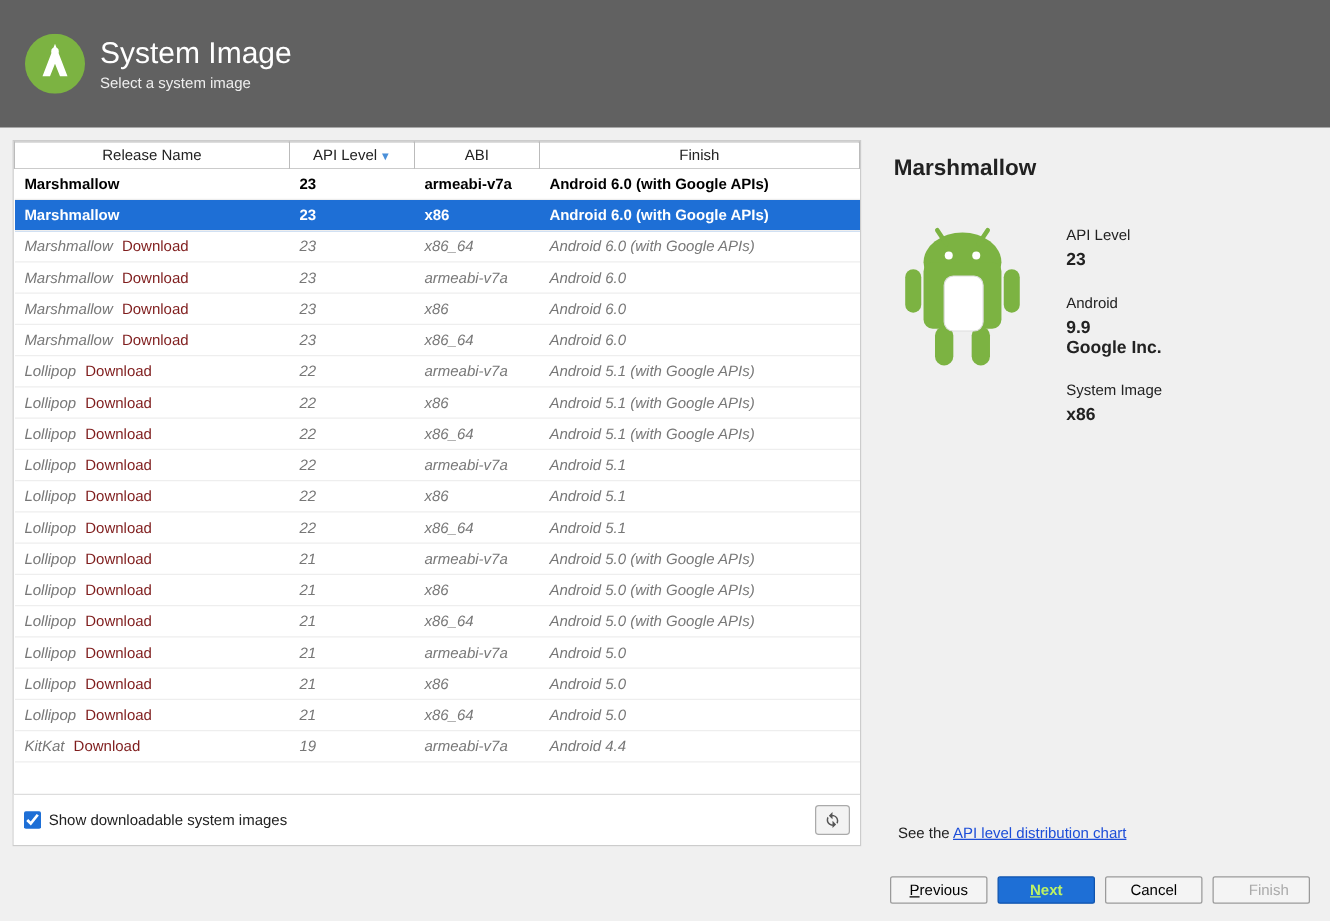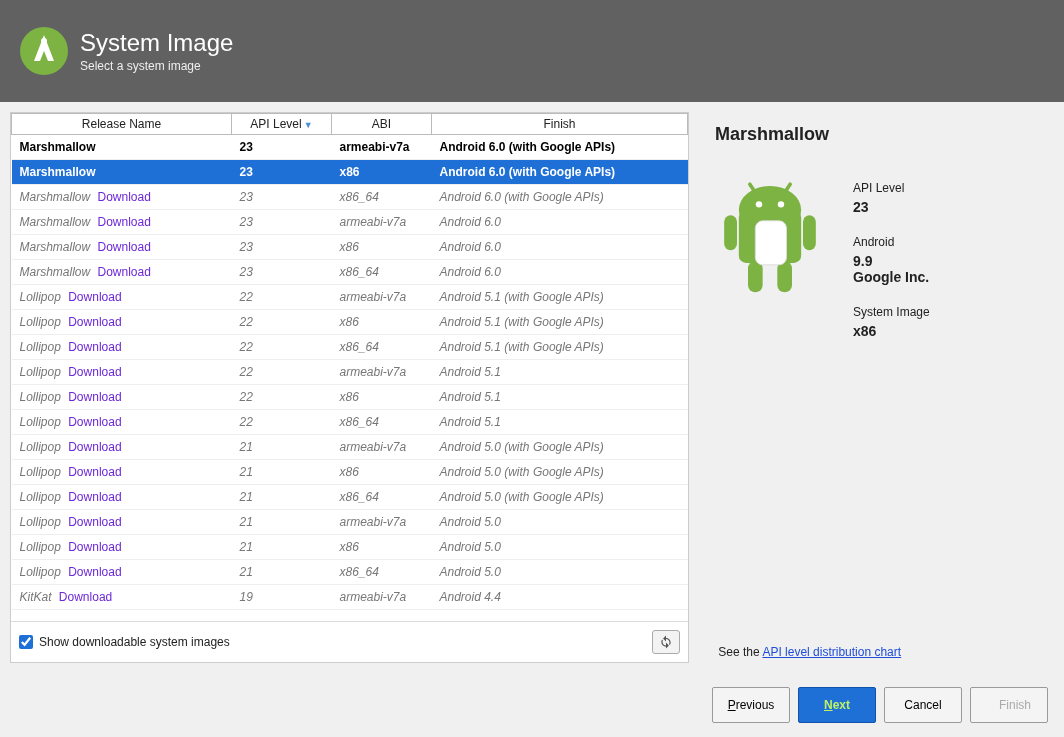"Download" a.dl { color: #6d28d9 -> #7f1d1d }
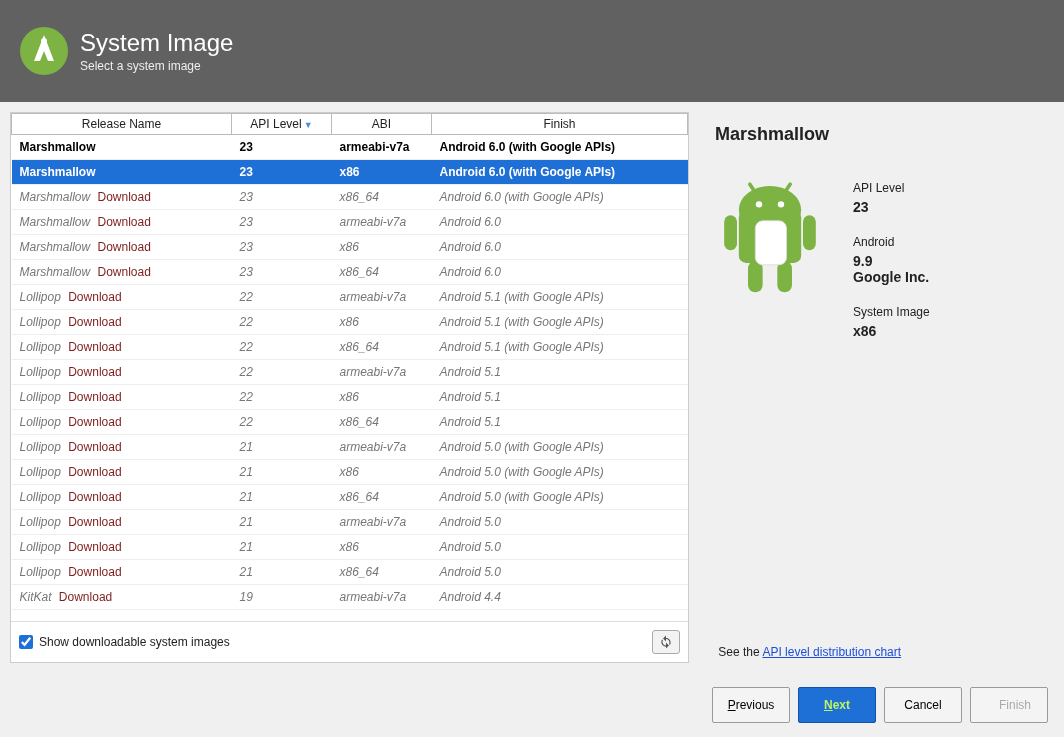"Previous" .btn { height: 36px -> 22px }
